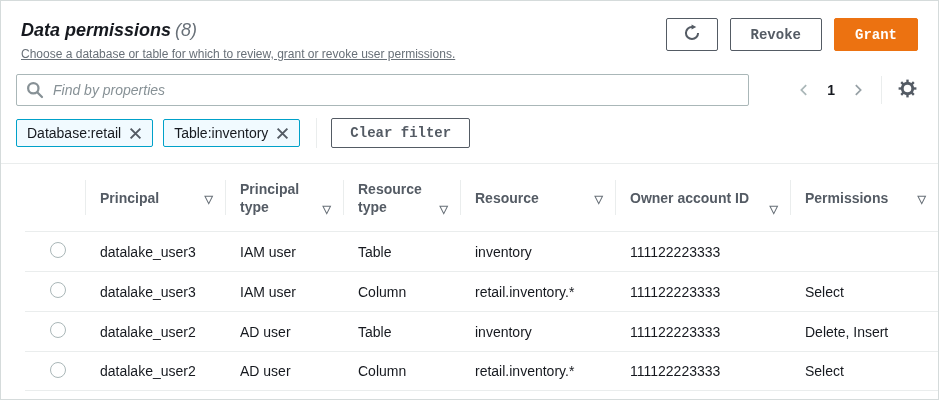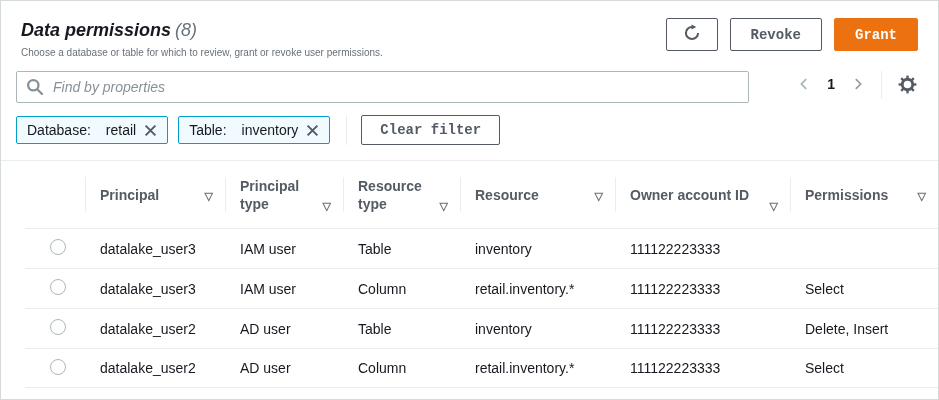"Choose a database or table" .subtitle { font-size: 10px -> 12px; text-decoration: none -> underline }
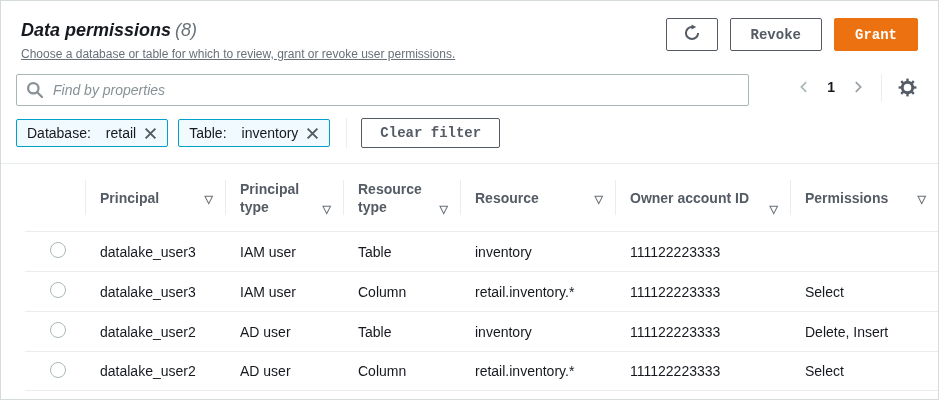"Find by properties" .search-row { align-items: flex-start -> center }
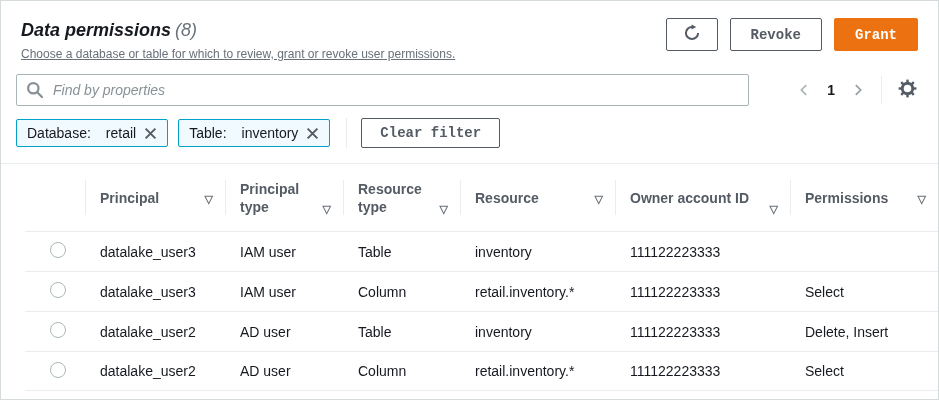"retail" .chip .chip-value { margin-left: 15px -> 0 }
